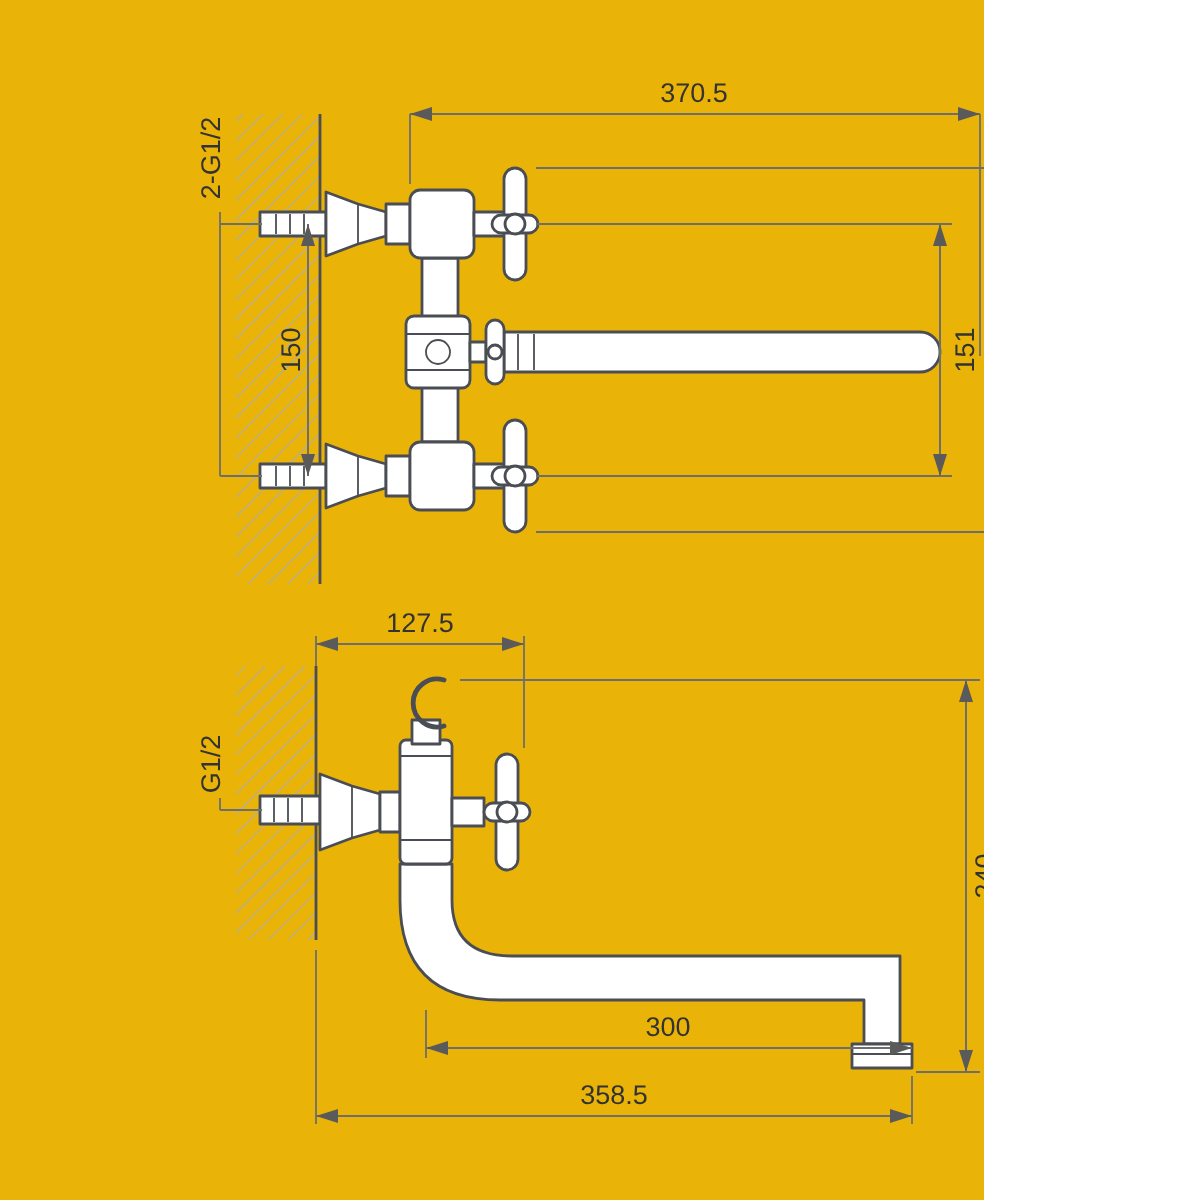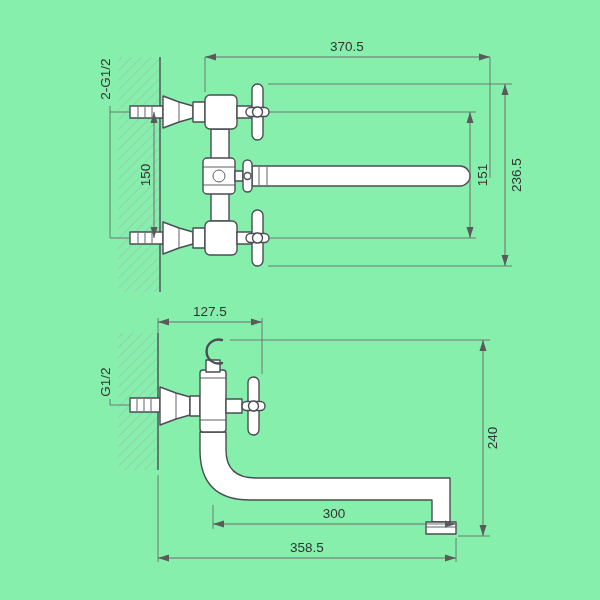"370.5" .canvas { background: #86efac -> #eab308; width: 600px -> 492px }
